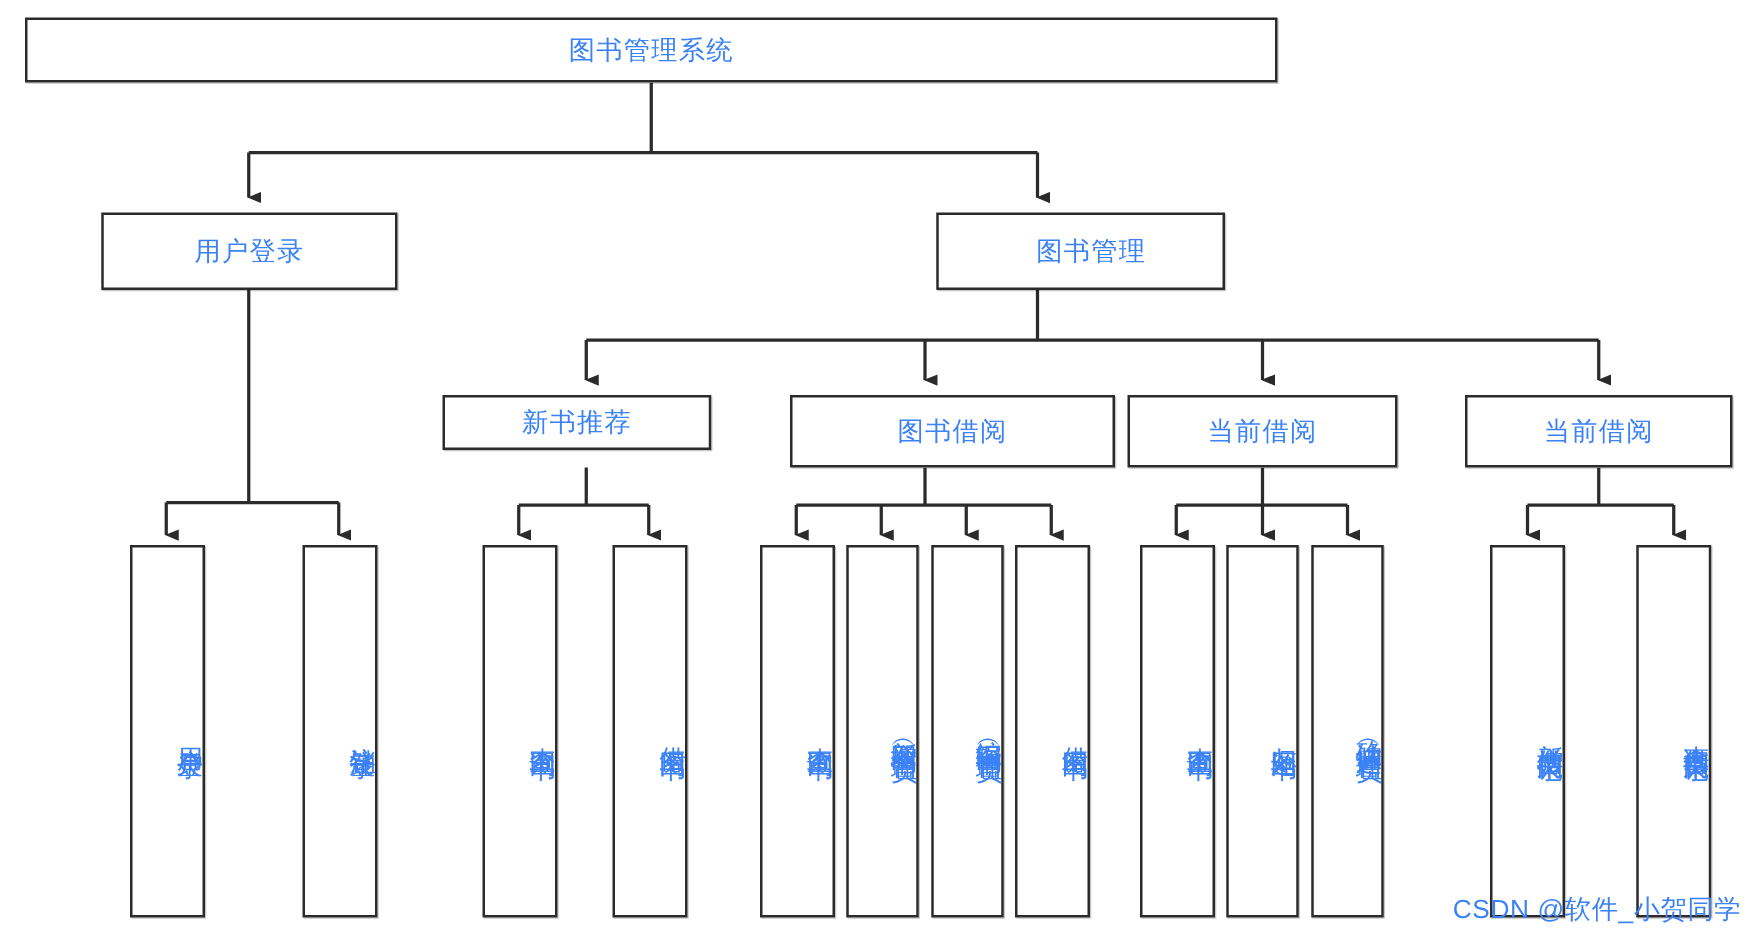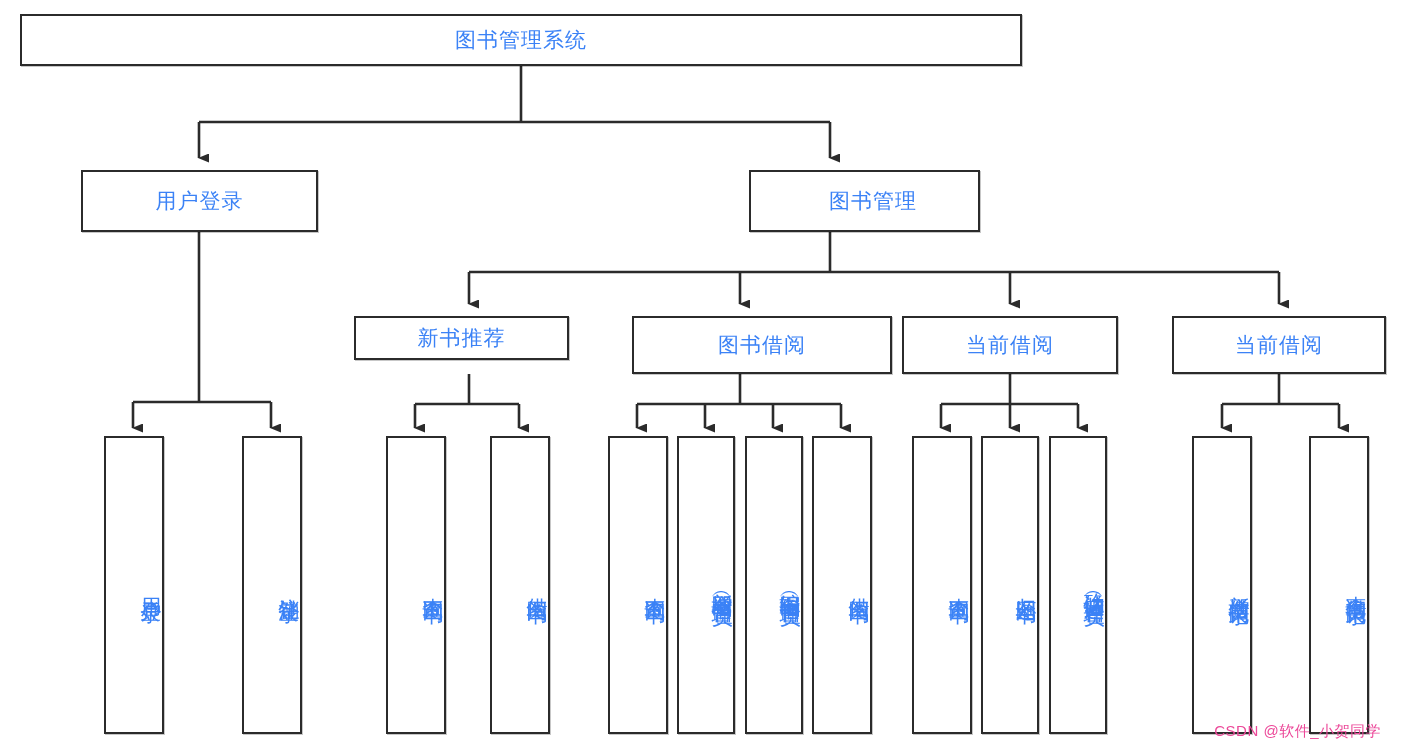"CSDN @软件_小贺同学" .watermark { color: #ec4899 -> #3b82f6; font-size: 15px -> 21px; right: 24px -> 12px }
